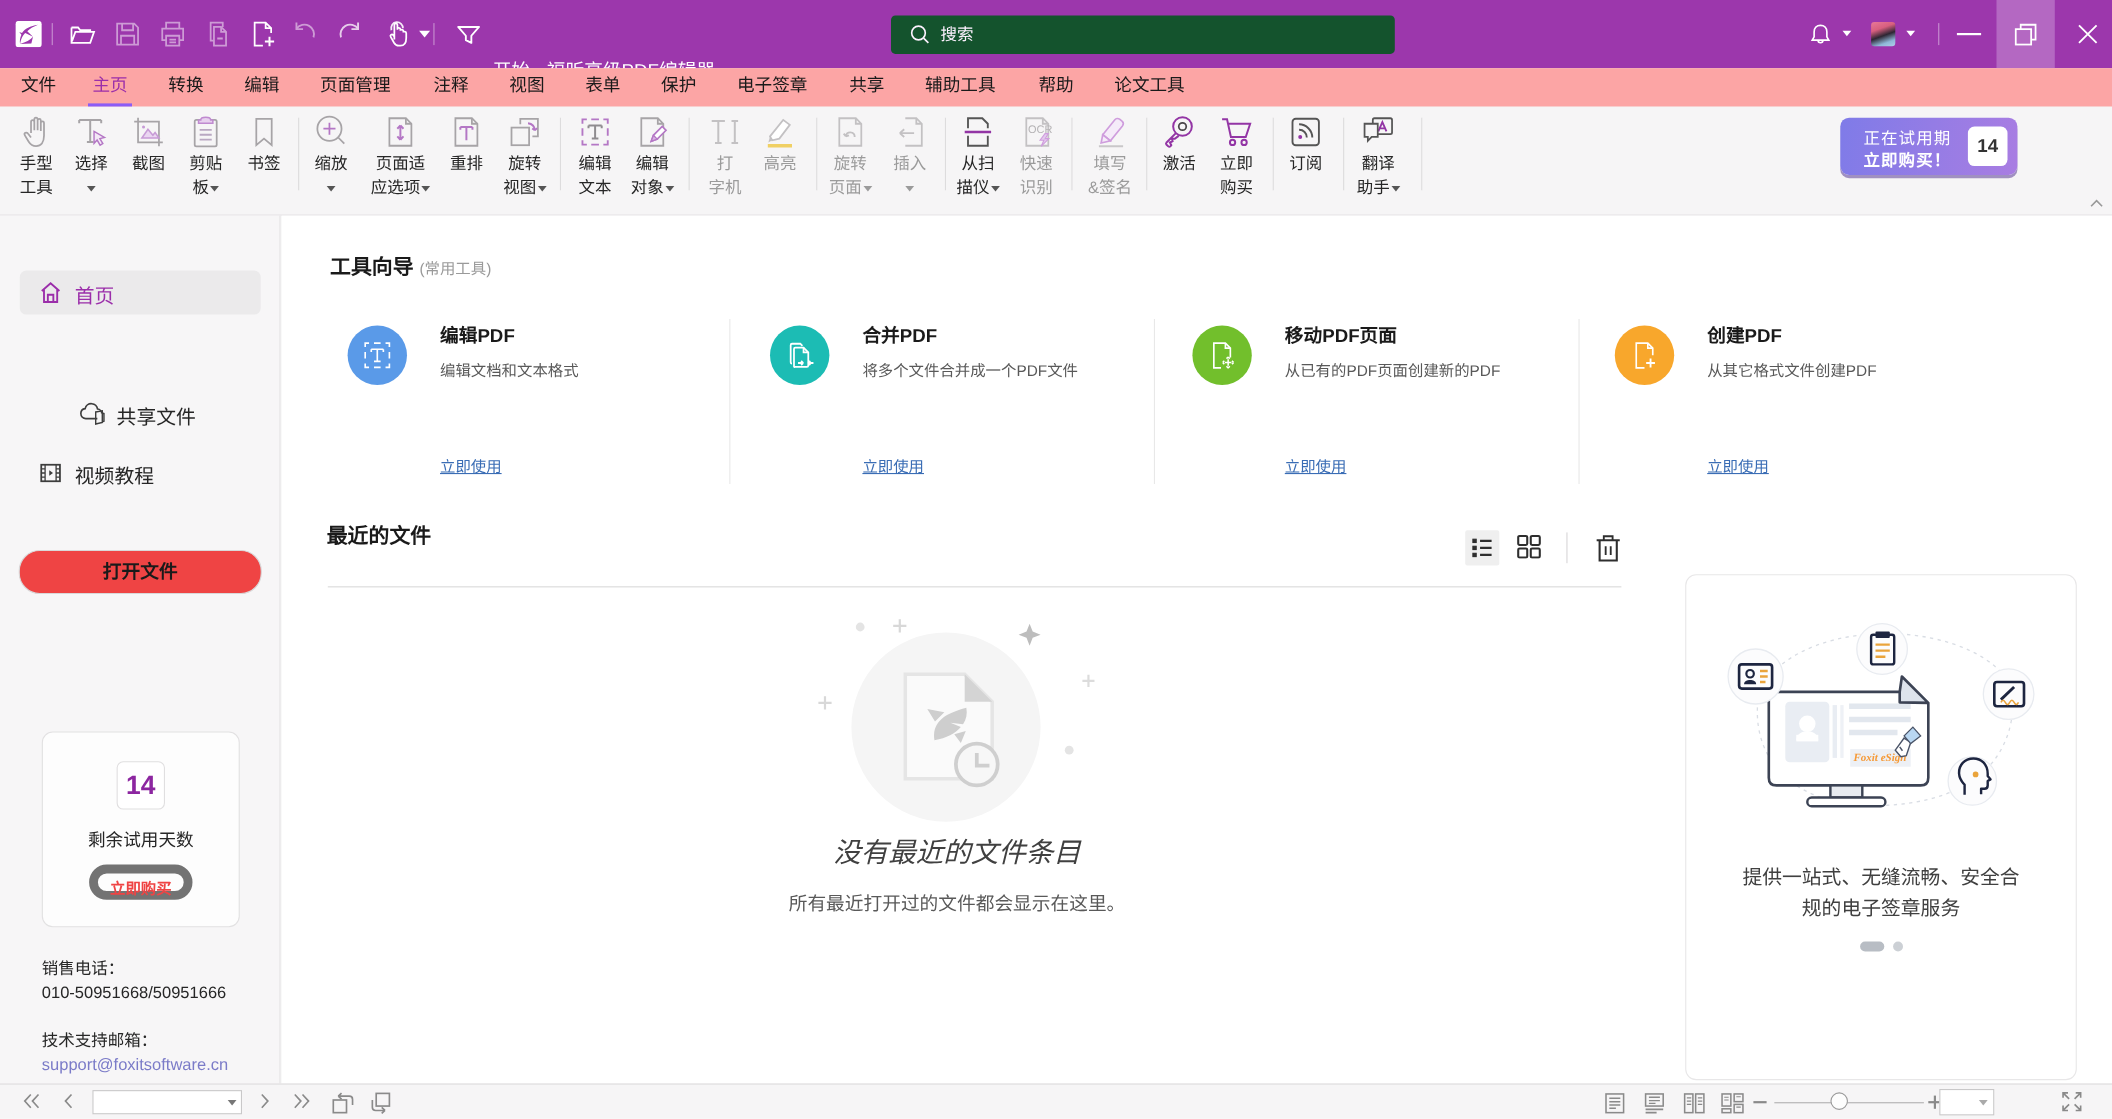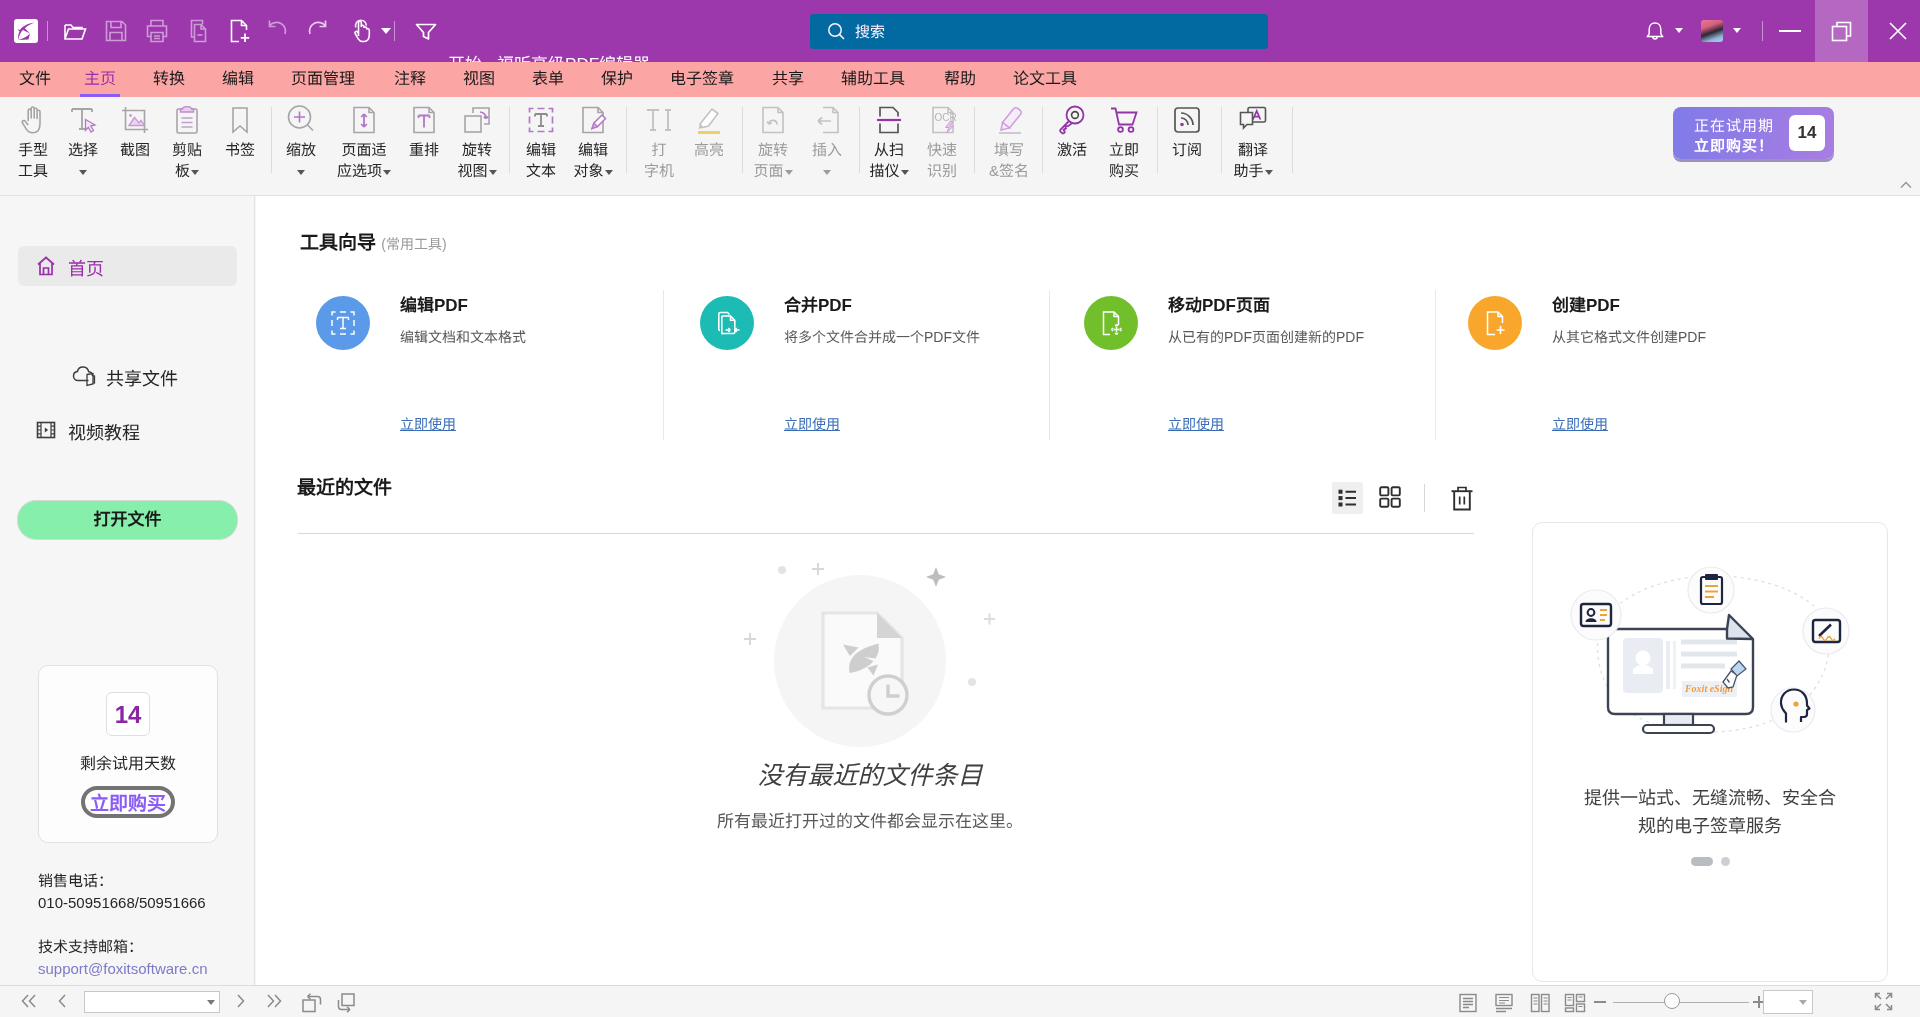"搜索" #searchbox { background: #0369a1 -> #14532d }
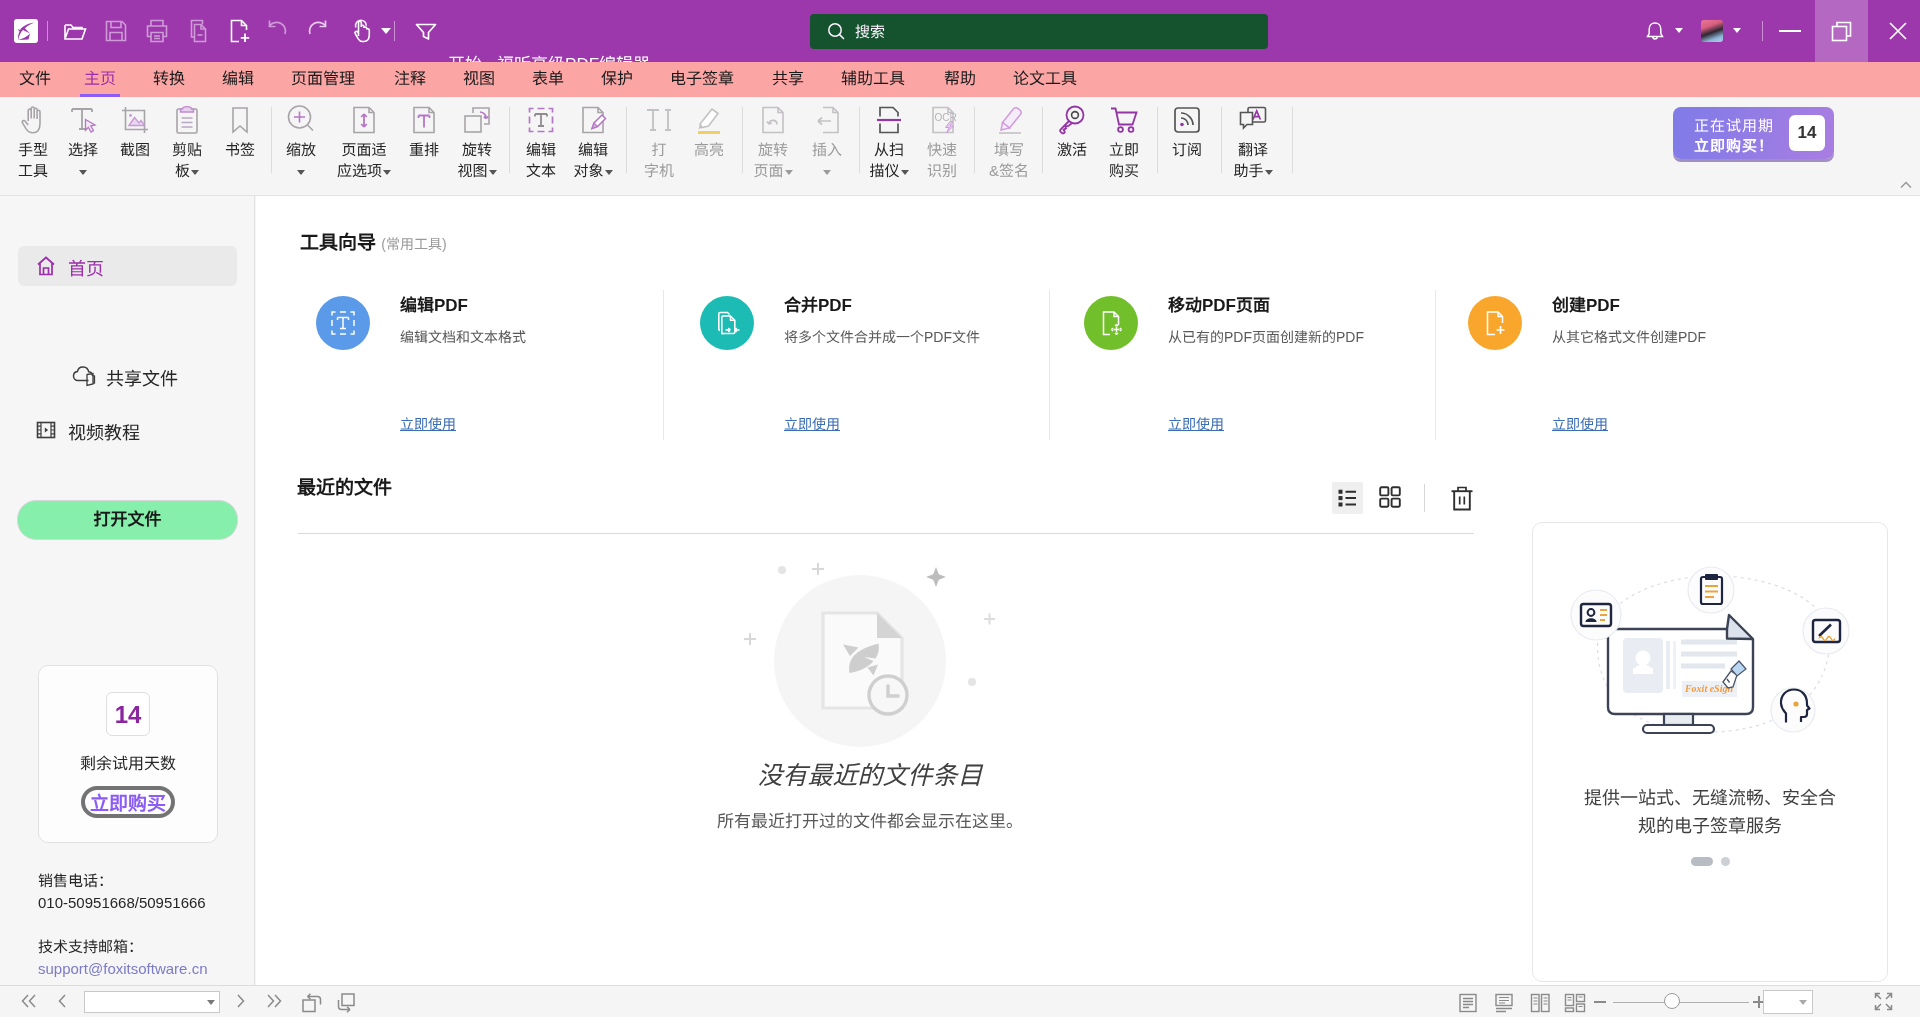"打开文件" #openbtn { background: #86efac -> #ef4444 }
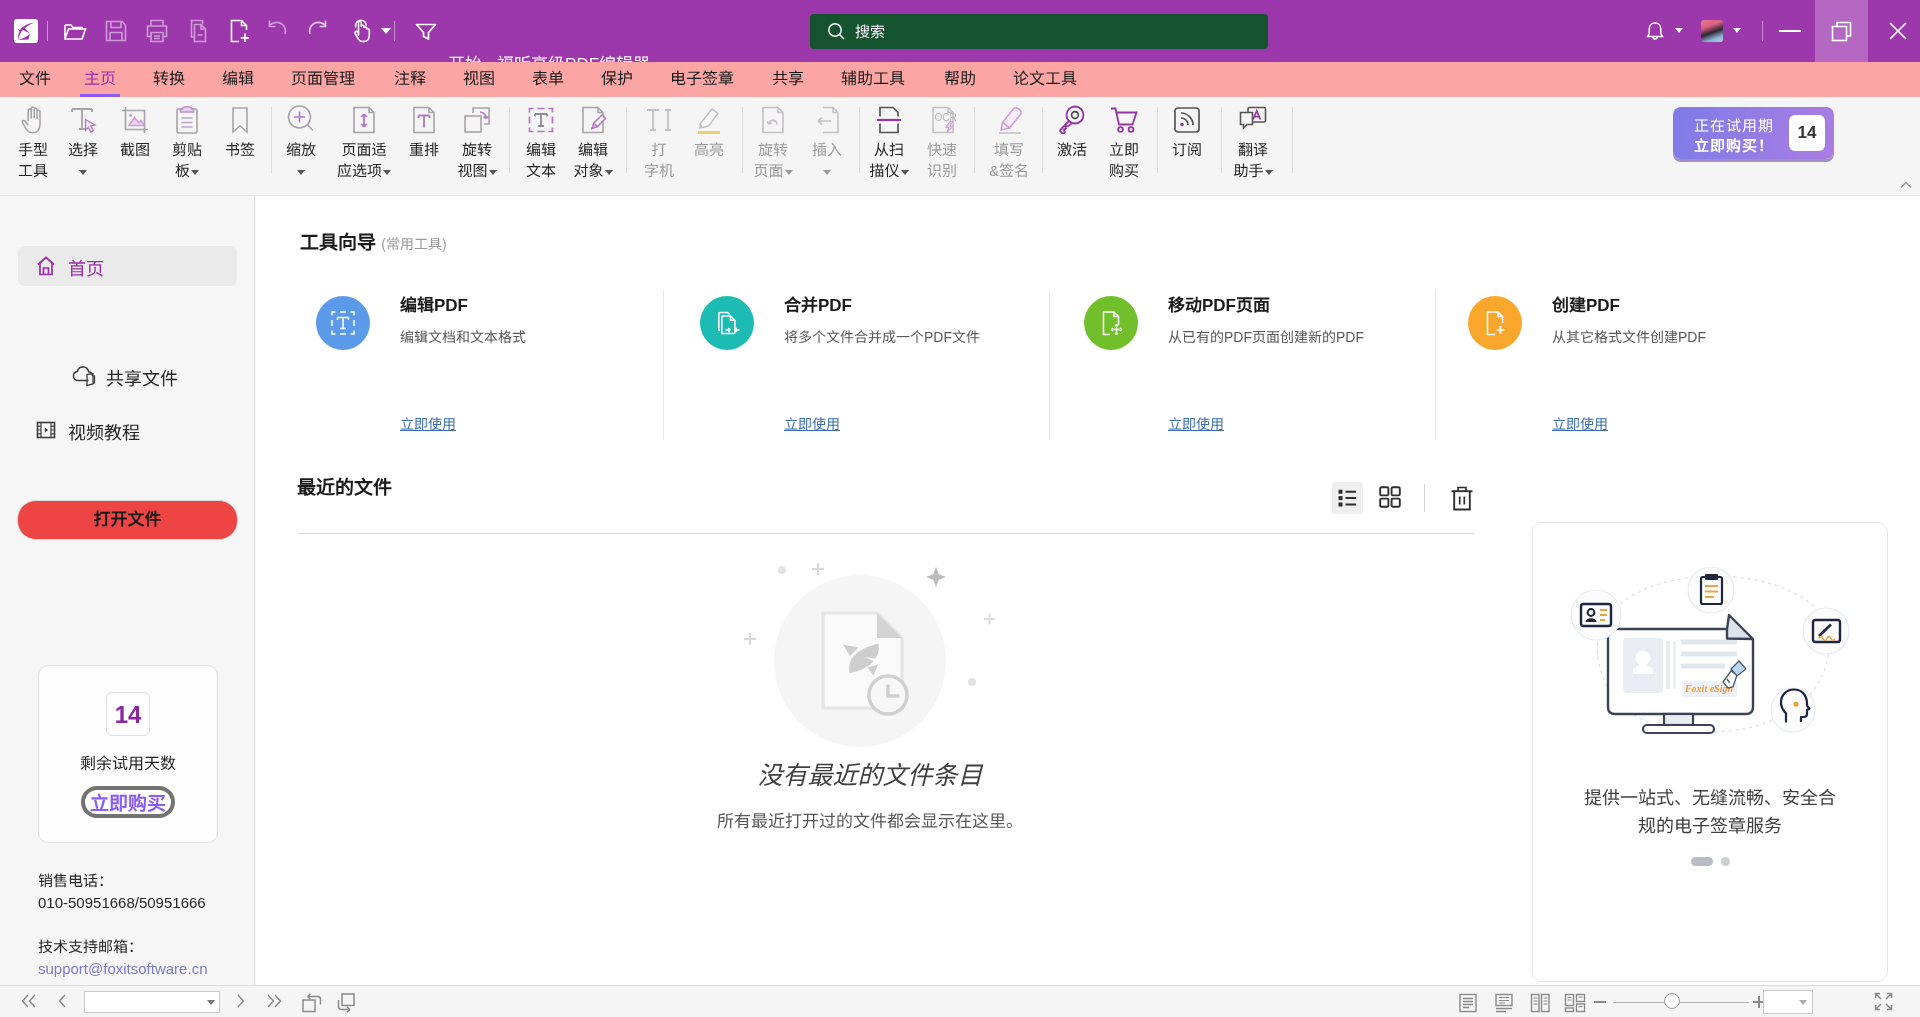"立即购买" #trialcard .buy { border: 4px solid #737373 -> 8px solid #737373; color: #8b5cf6 -> #ef4444; font-size: 19px -> 14px }
